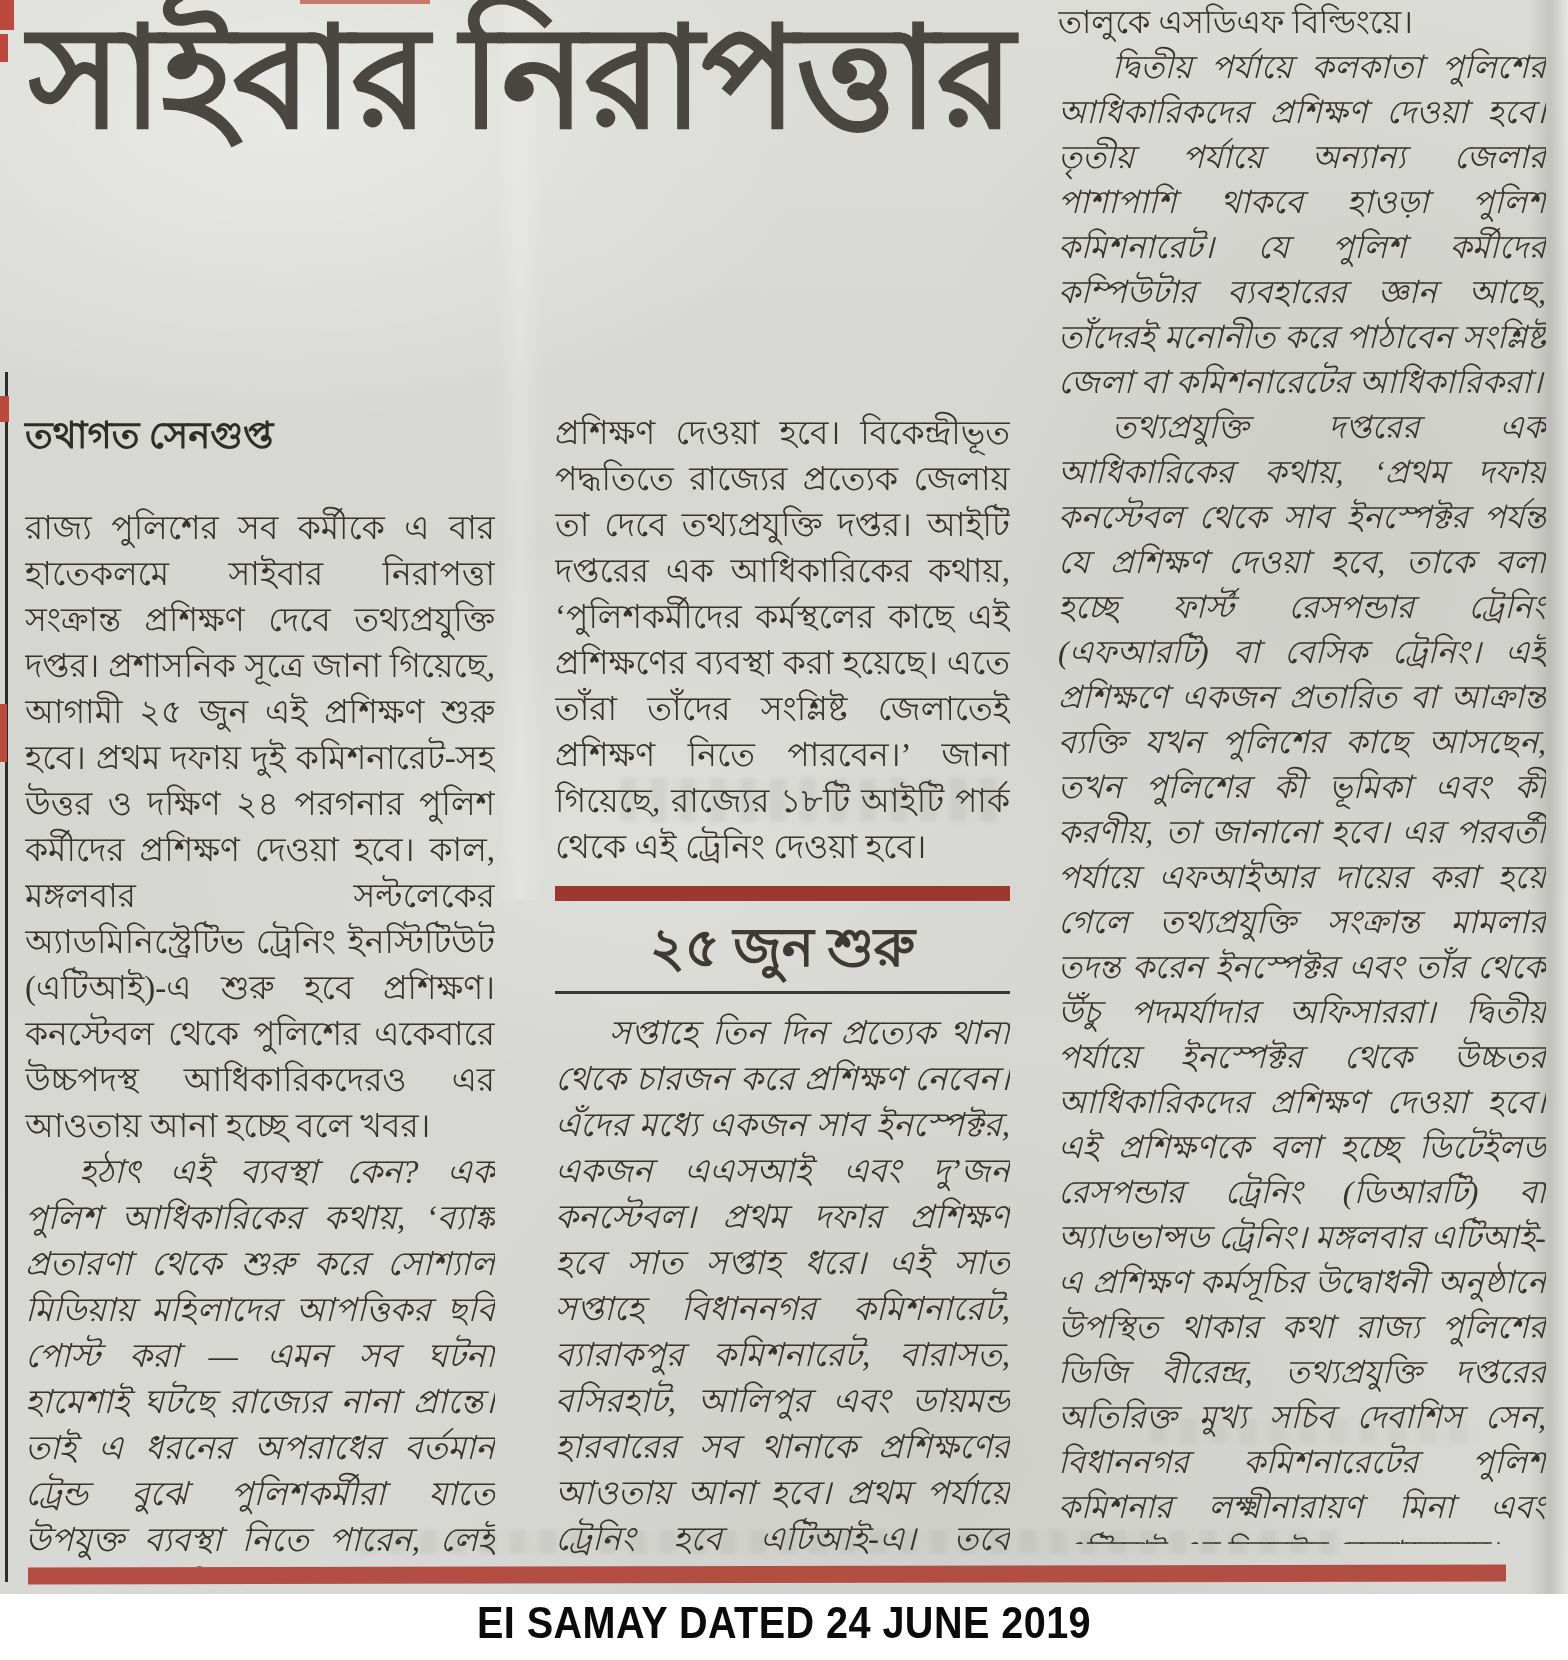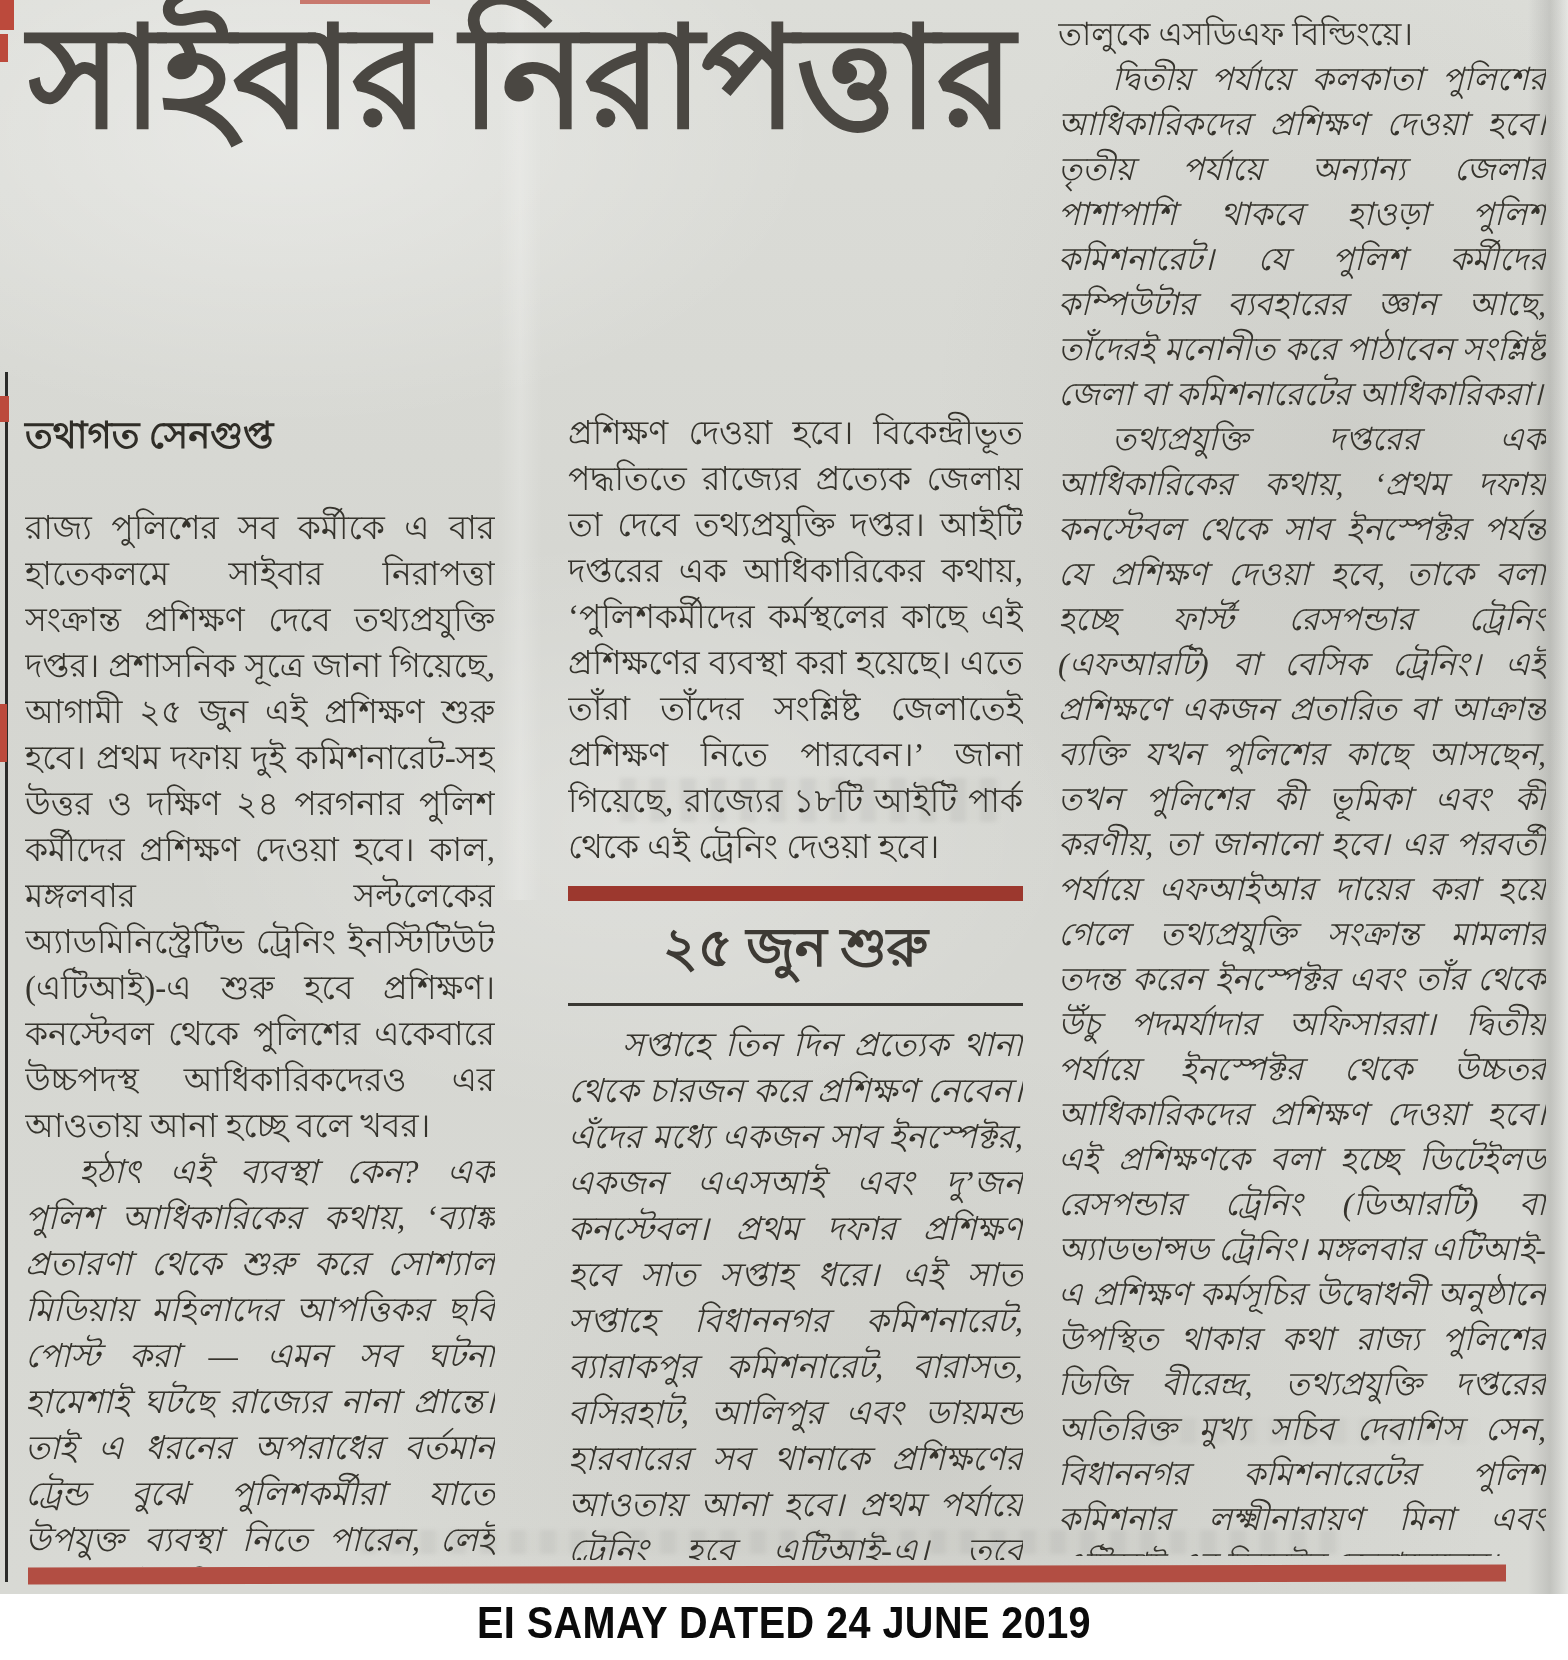"তালুকে এসডিএফ বিল্ডিংয়ে।" .col3 { top: 12px -> 0 }
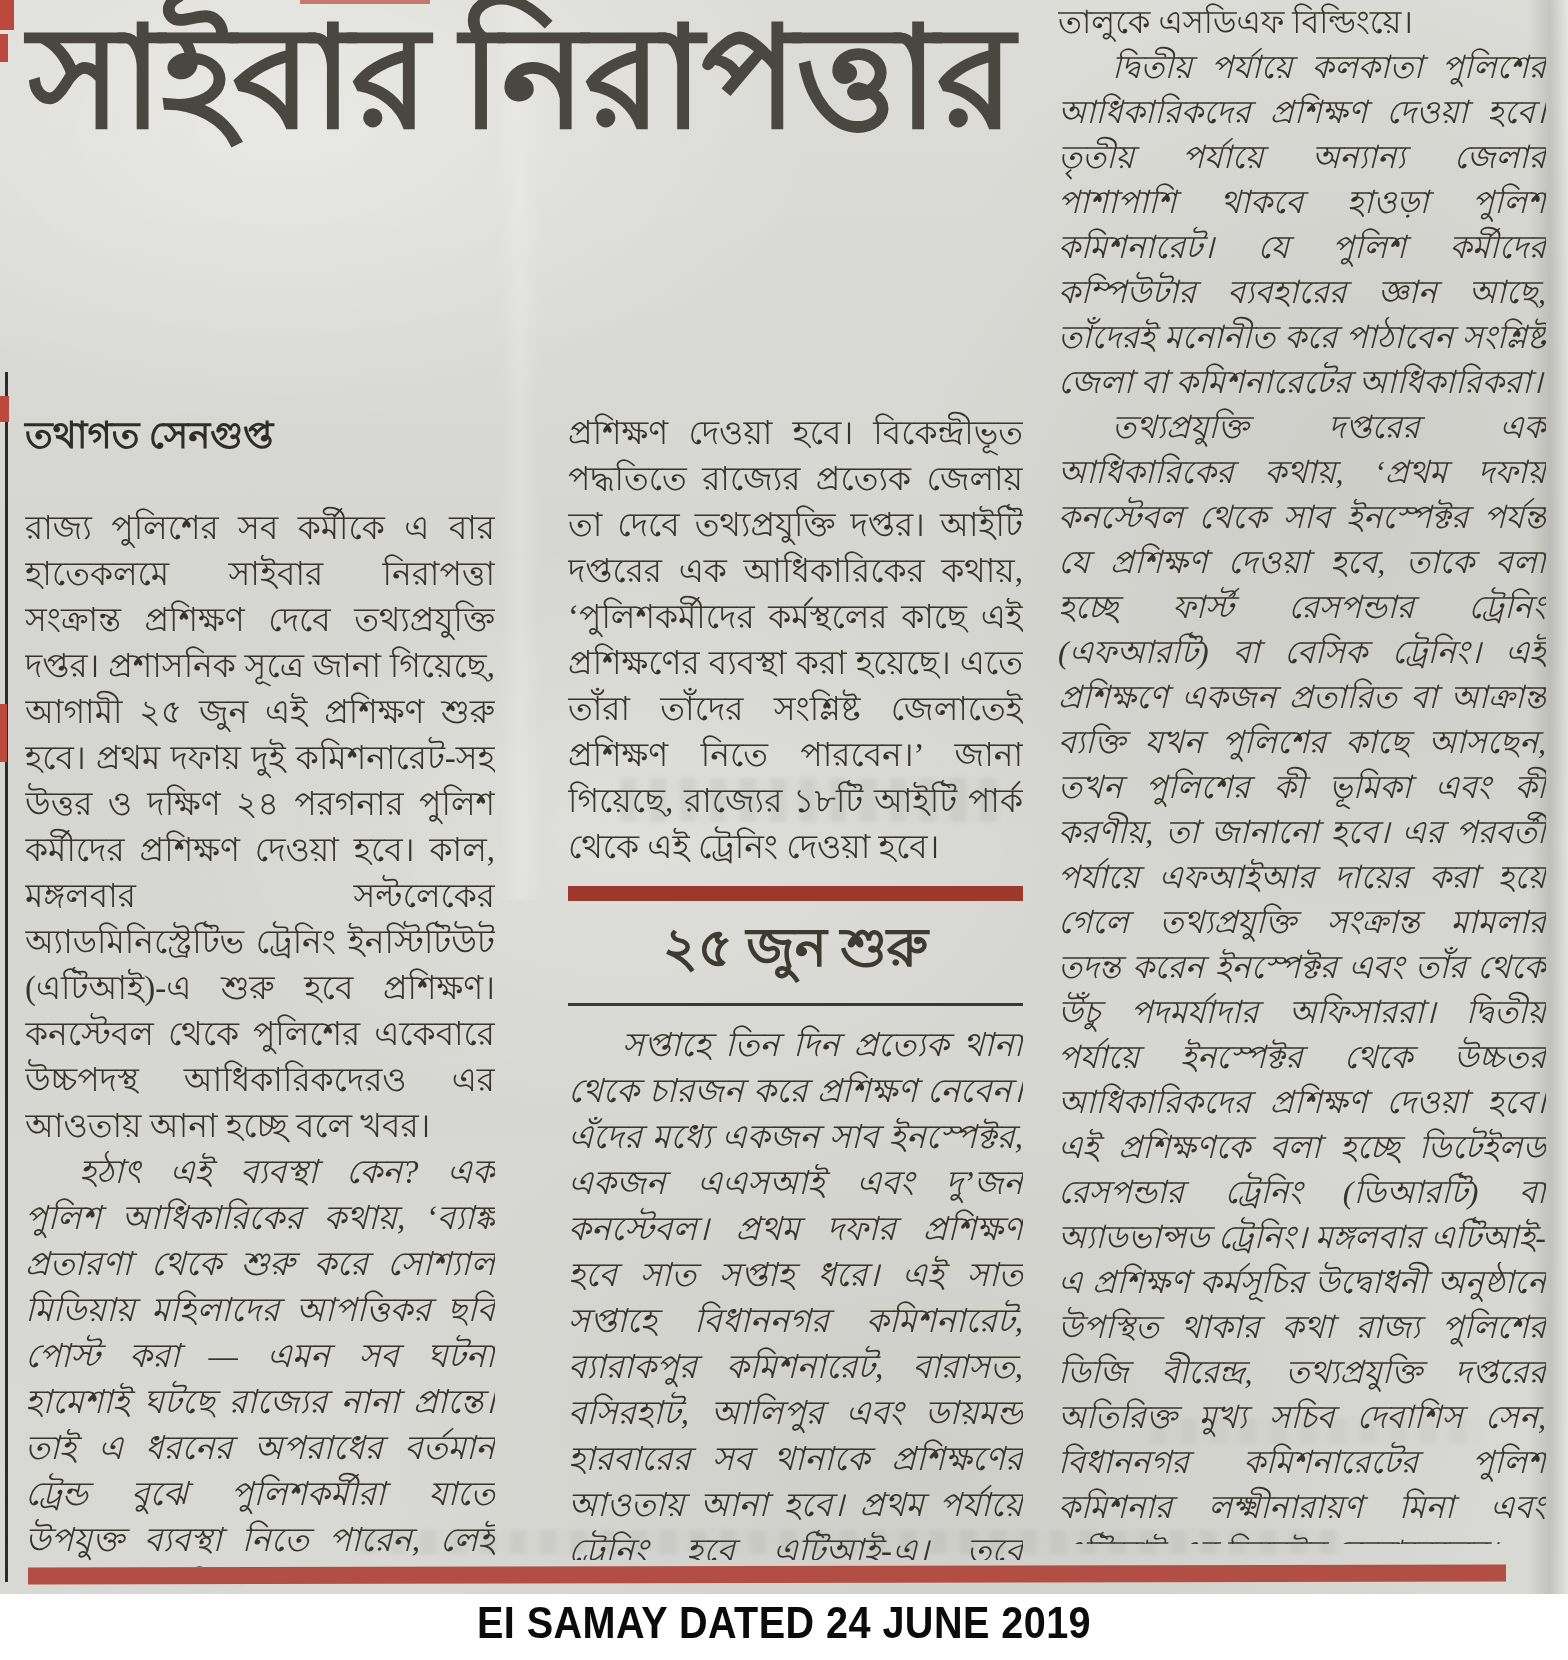"প্রশিক্ষণ দেওয়া হবে। বিকেন্দ্রীভূত" .col2 { left: 568px -> 555px }
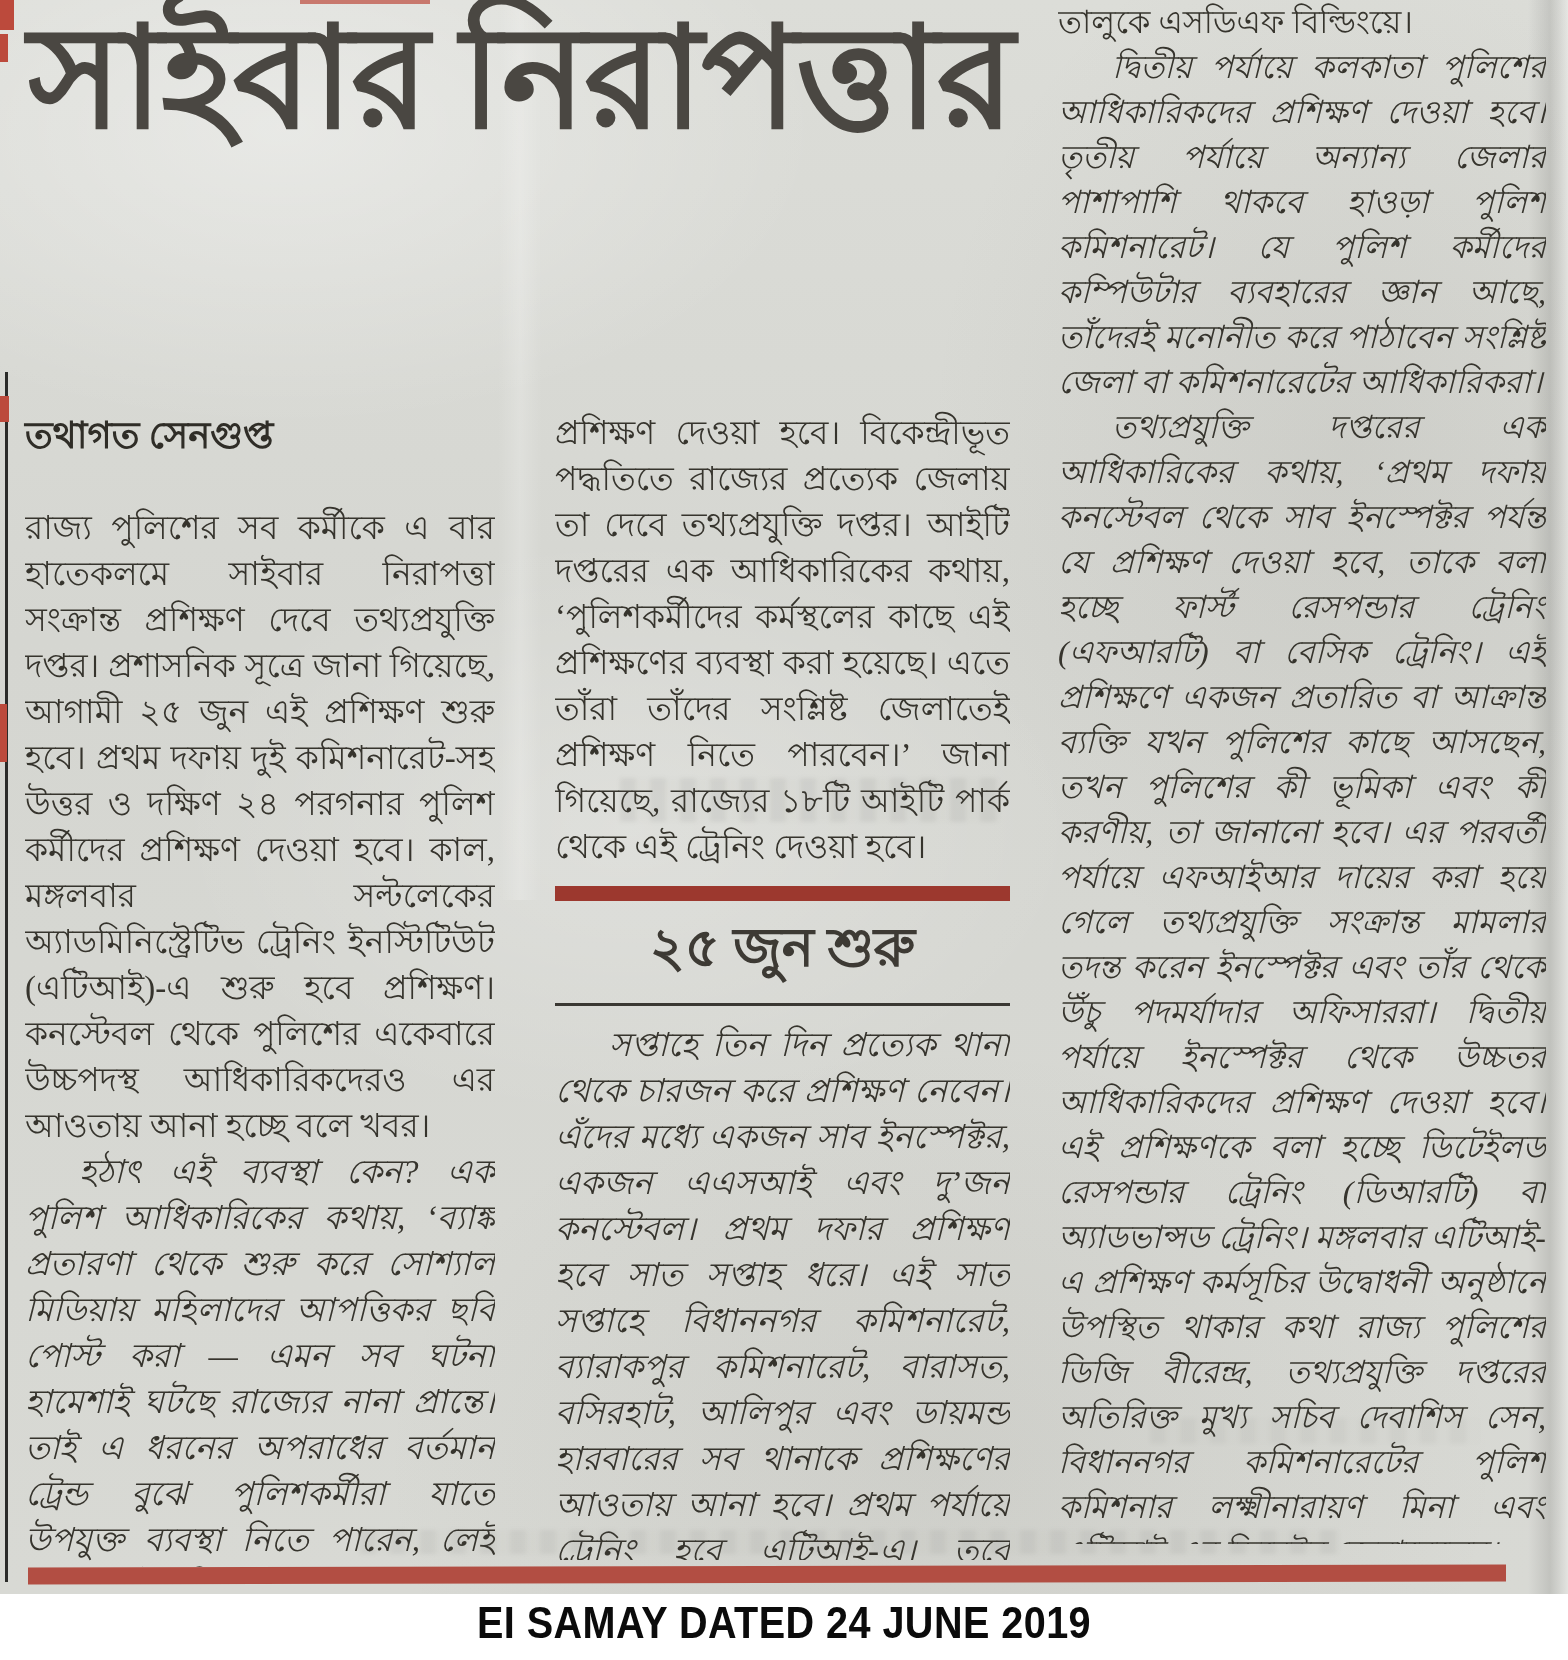"২৫ জুন শুরু" .subhead { margin: 16px 0 24px 0 -> 16px 0 12px 0 }
